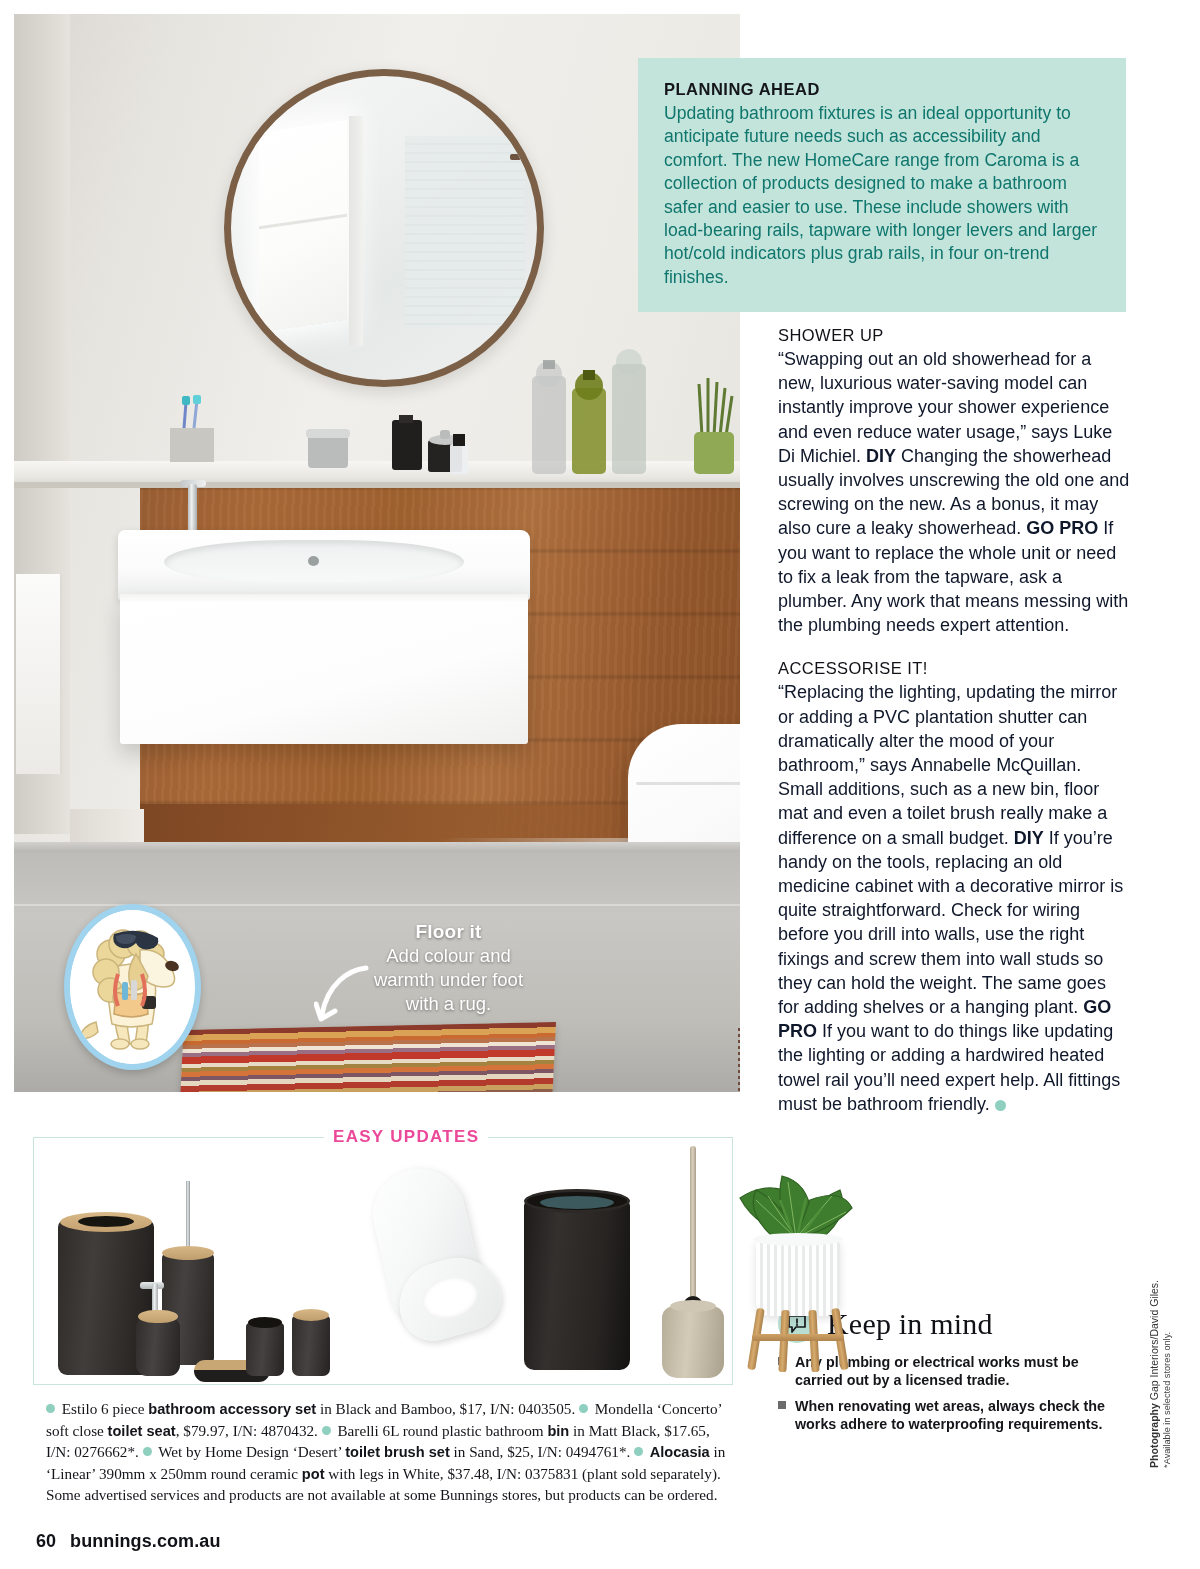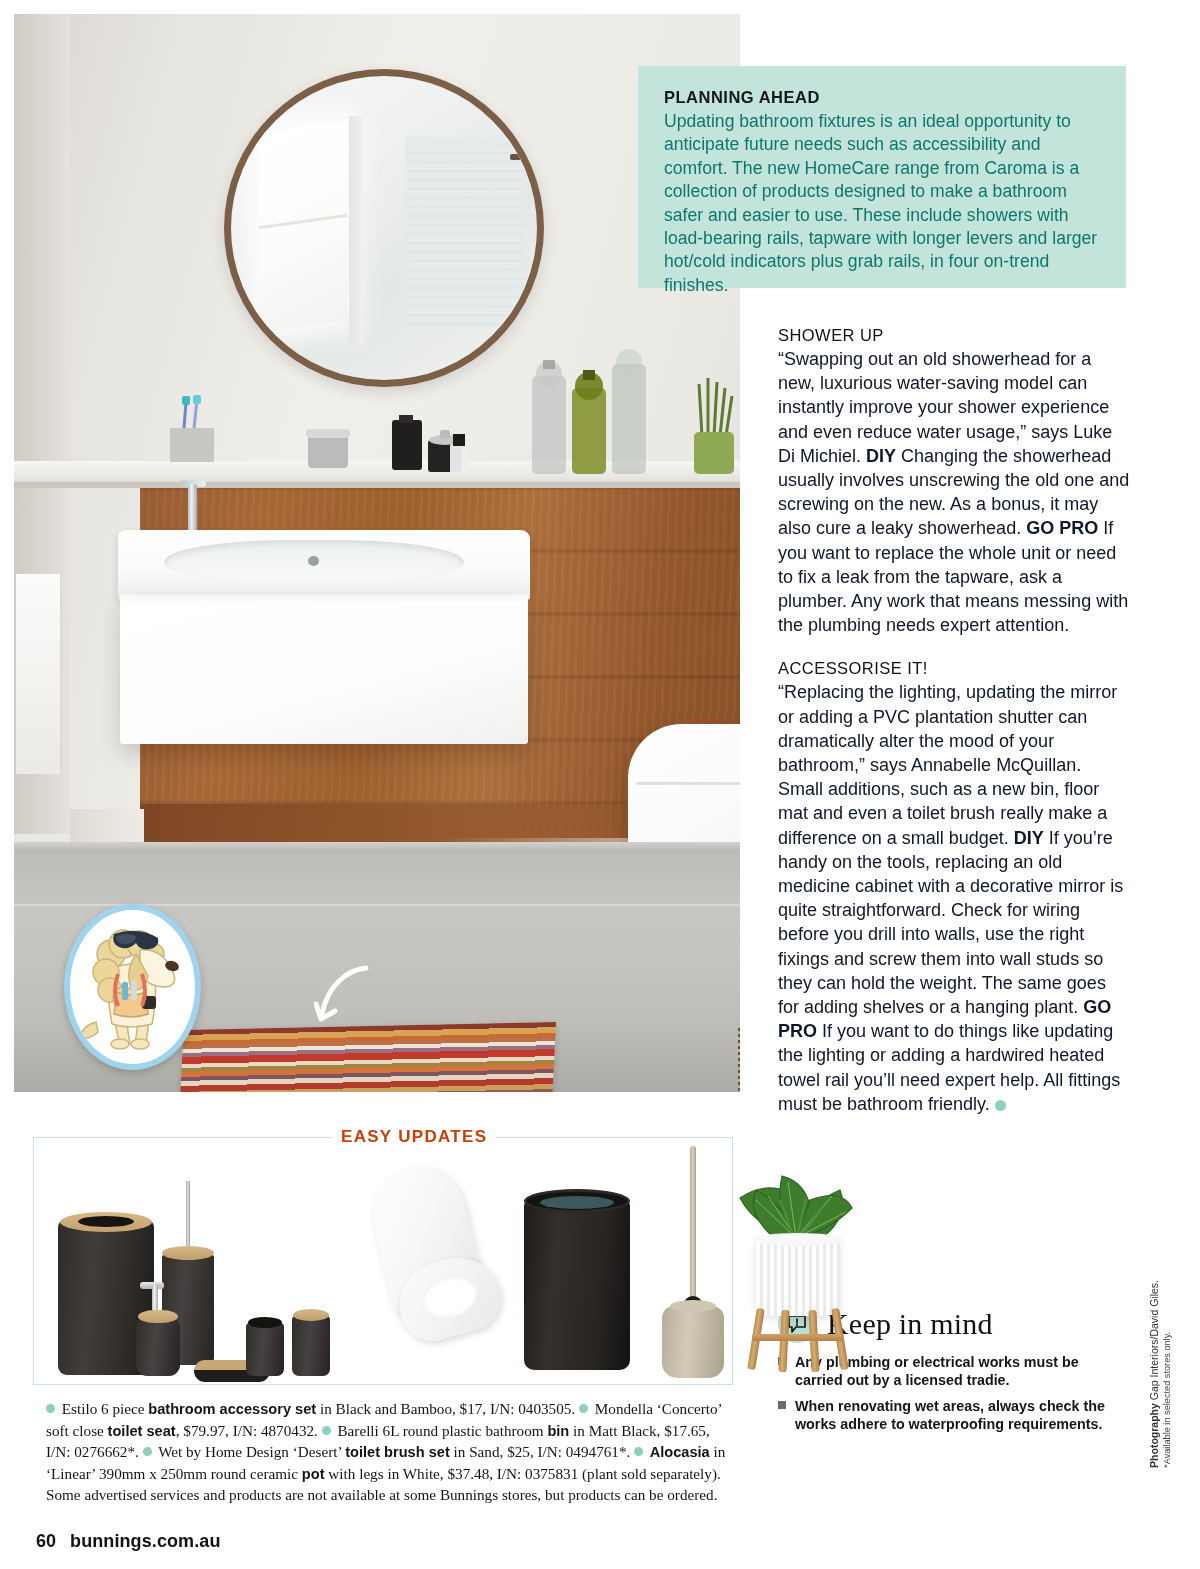"PLANNING AHEAD" .planning-box { height: 222px -> 254px; top: 66px -> 58px }
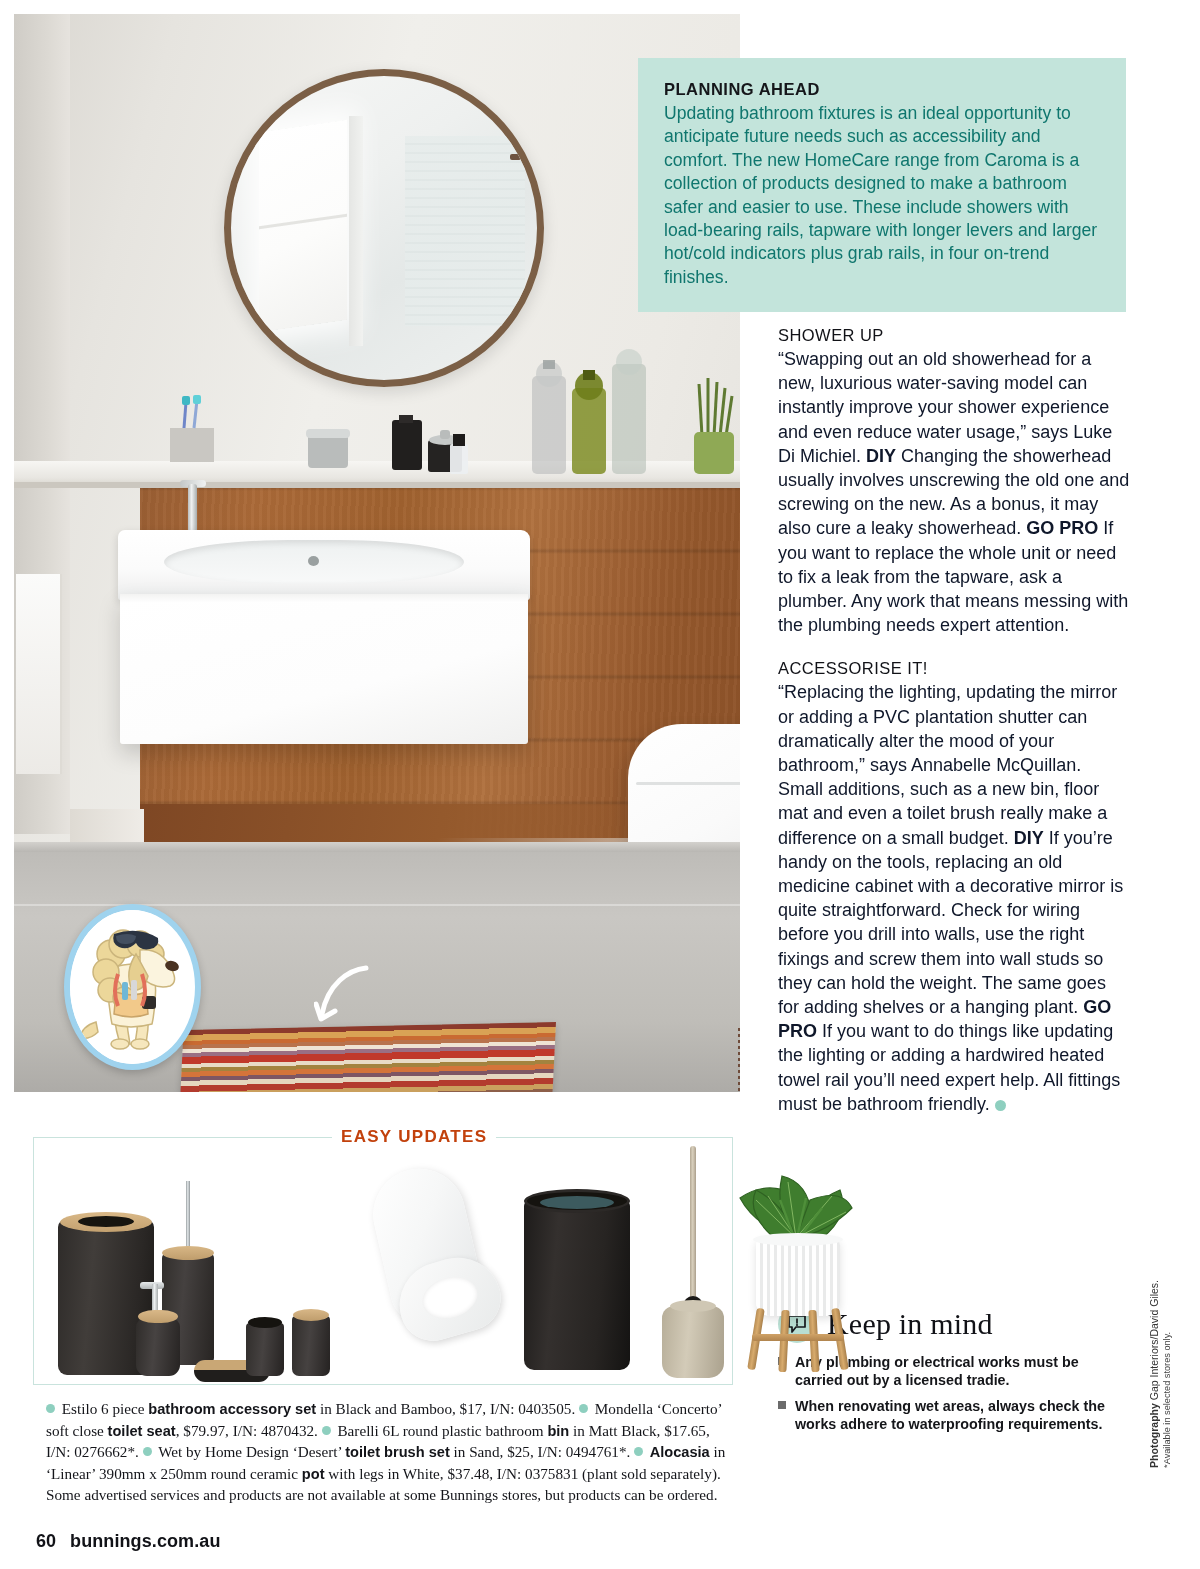"Floor it" div.floor-it { html: none -> <div> <div>Floor it</div> <div>Add colour and</div> <div>warmth under foot</div> <div>with a rug.</div> </div> }
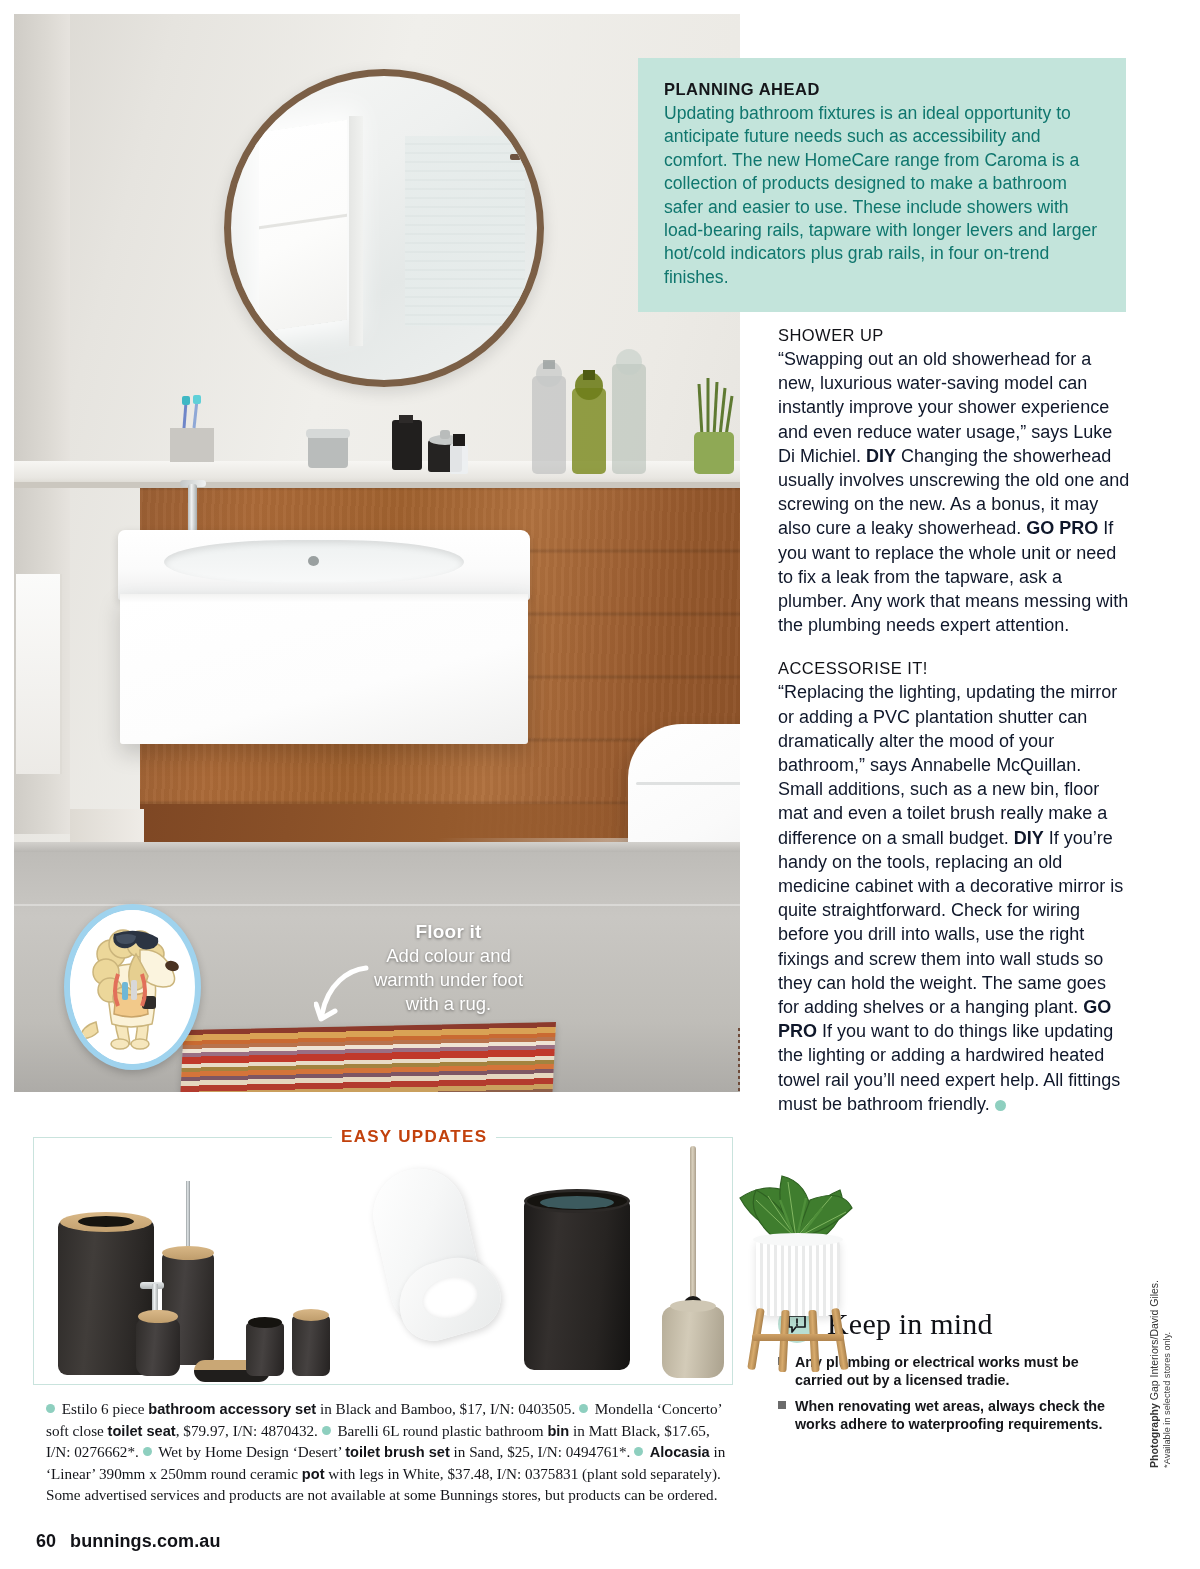"EASY UPDATES" .easy-updates { color: #c2410c -> #ec4899; left: 332px -> 324px }
